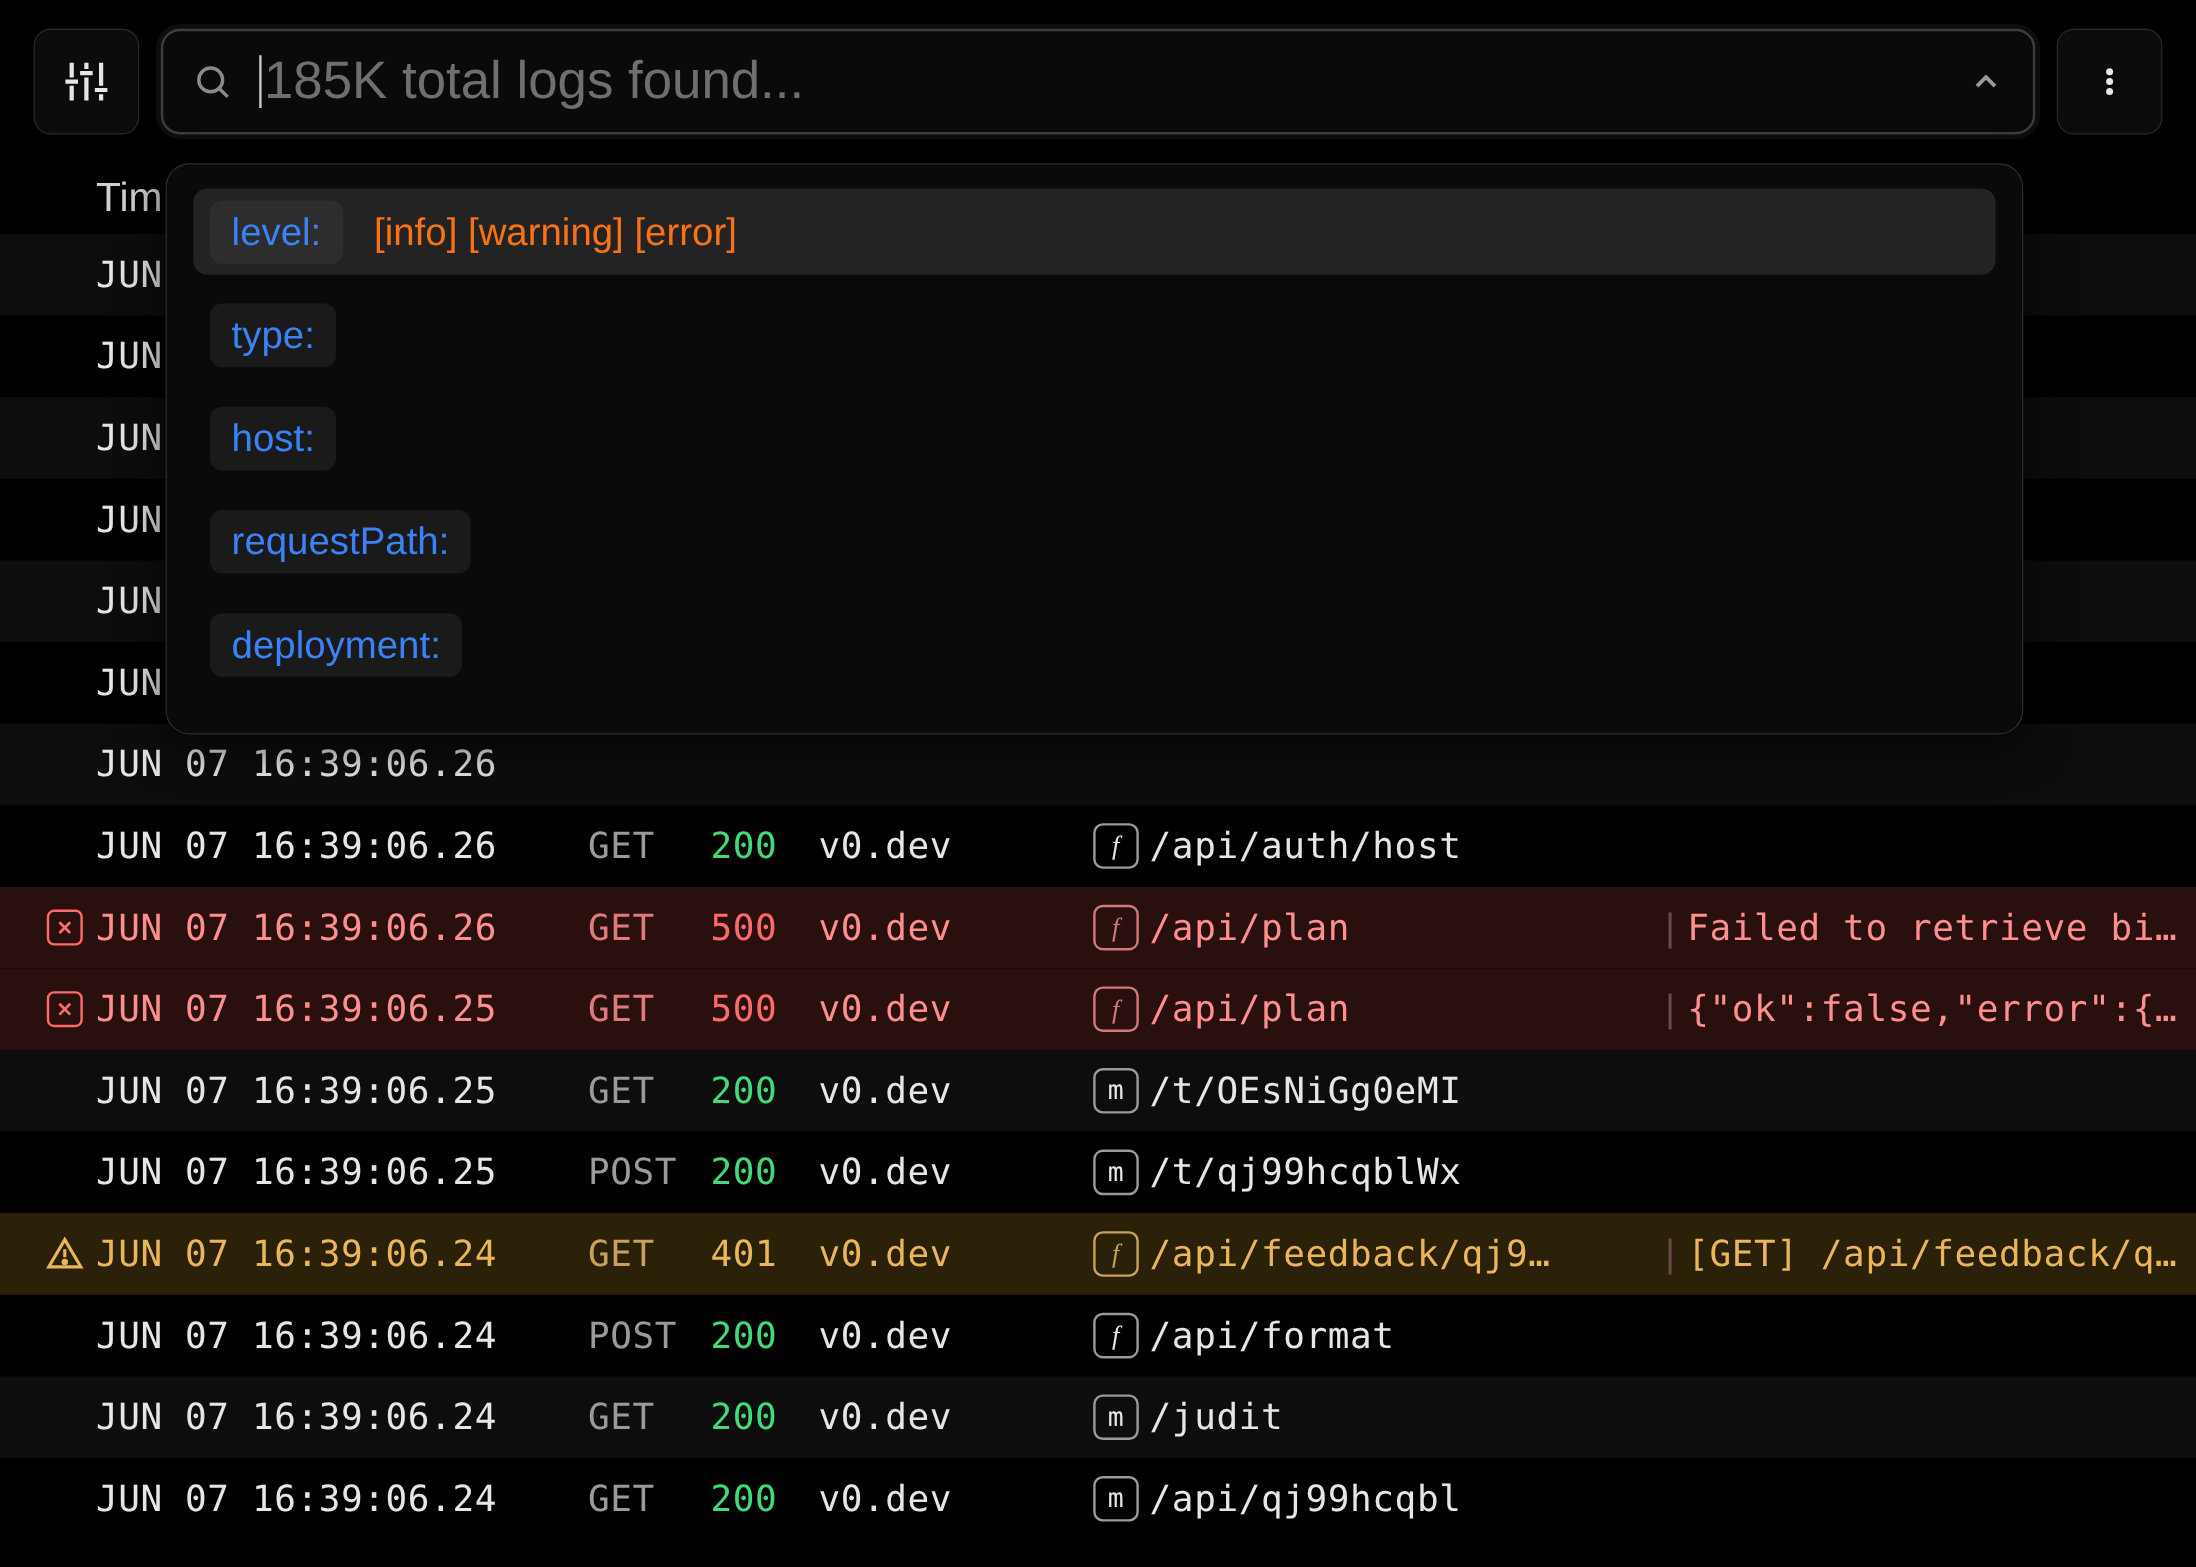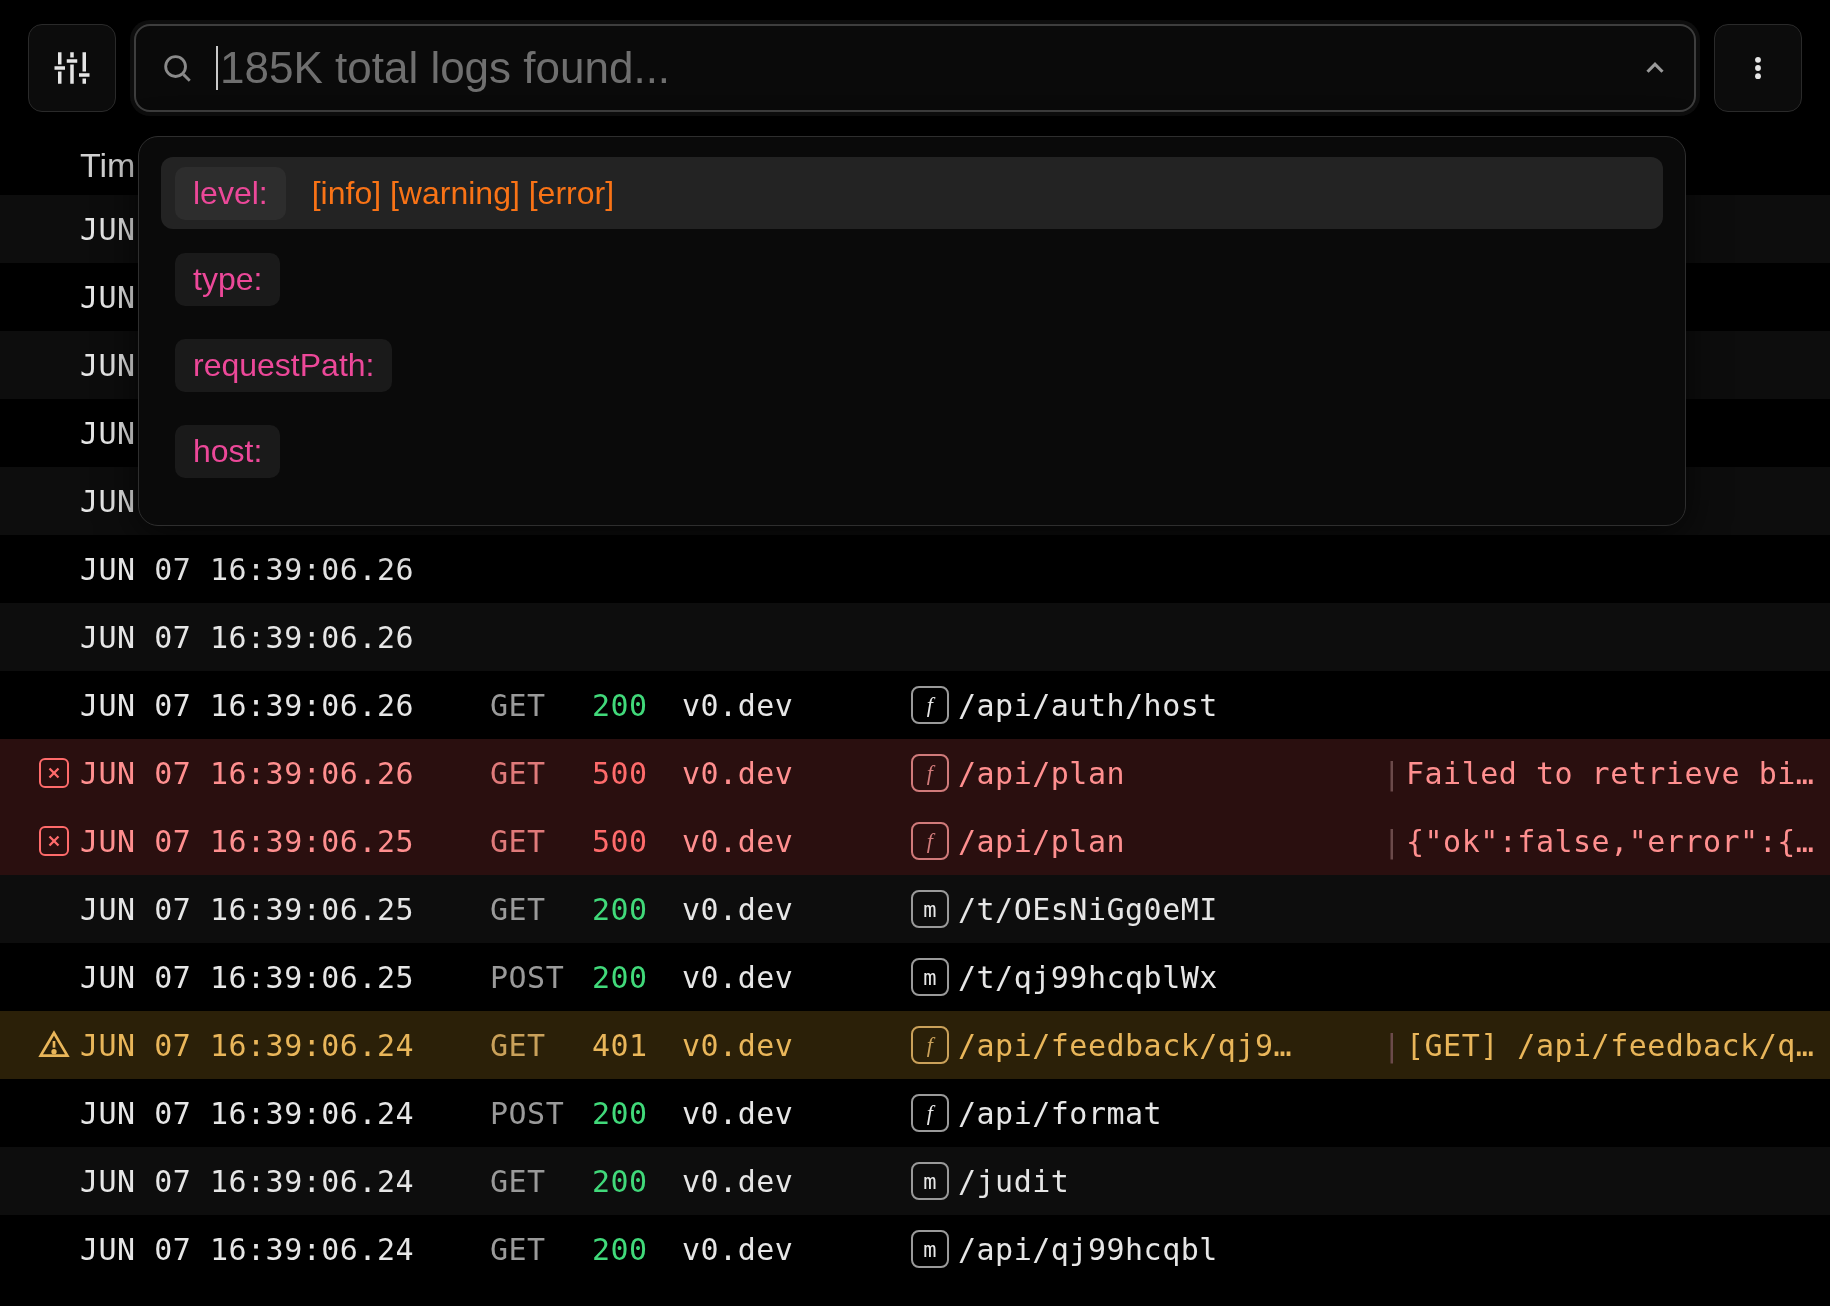"level:" .dd-chip { color: #ec4899 -> #3b82f6 }
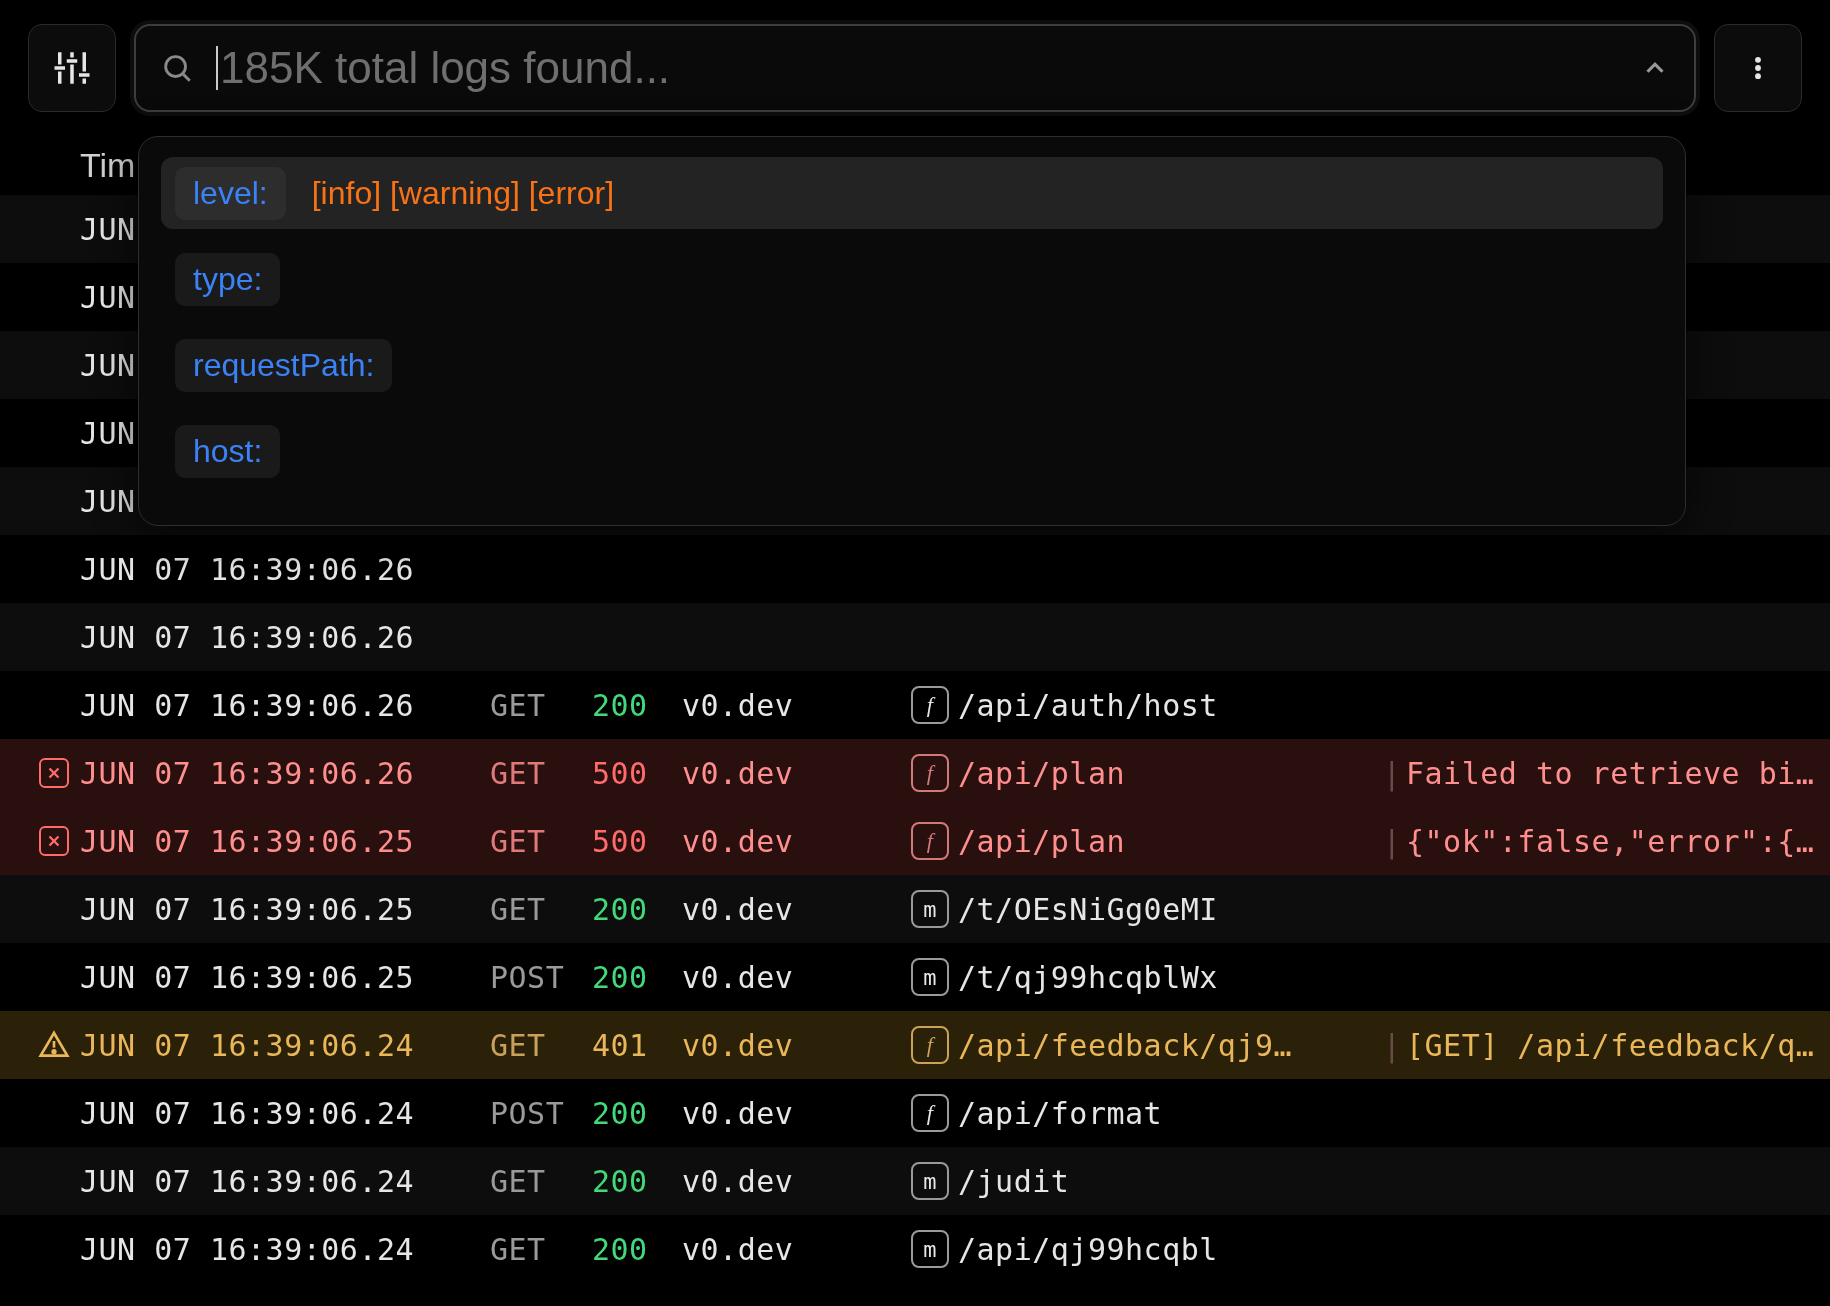"requestPath:" div.dd-row { order: before "host:" -> after "host:" }
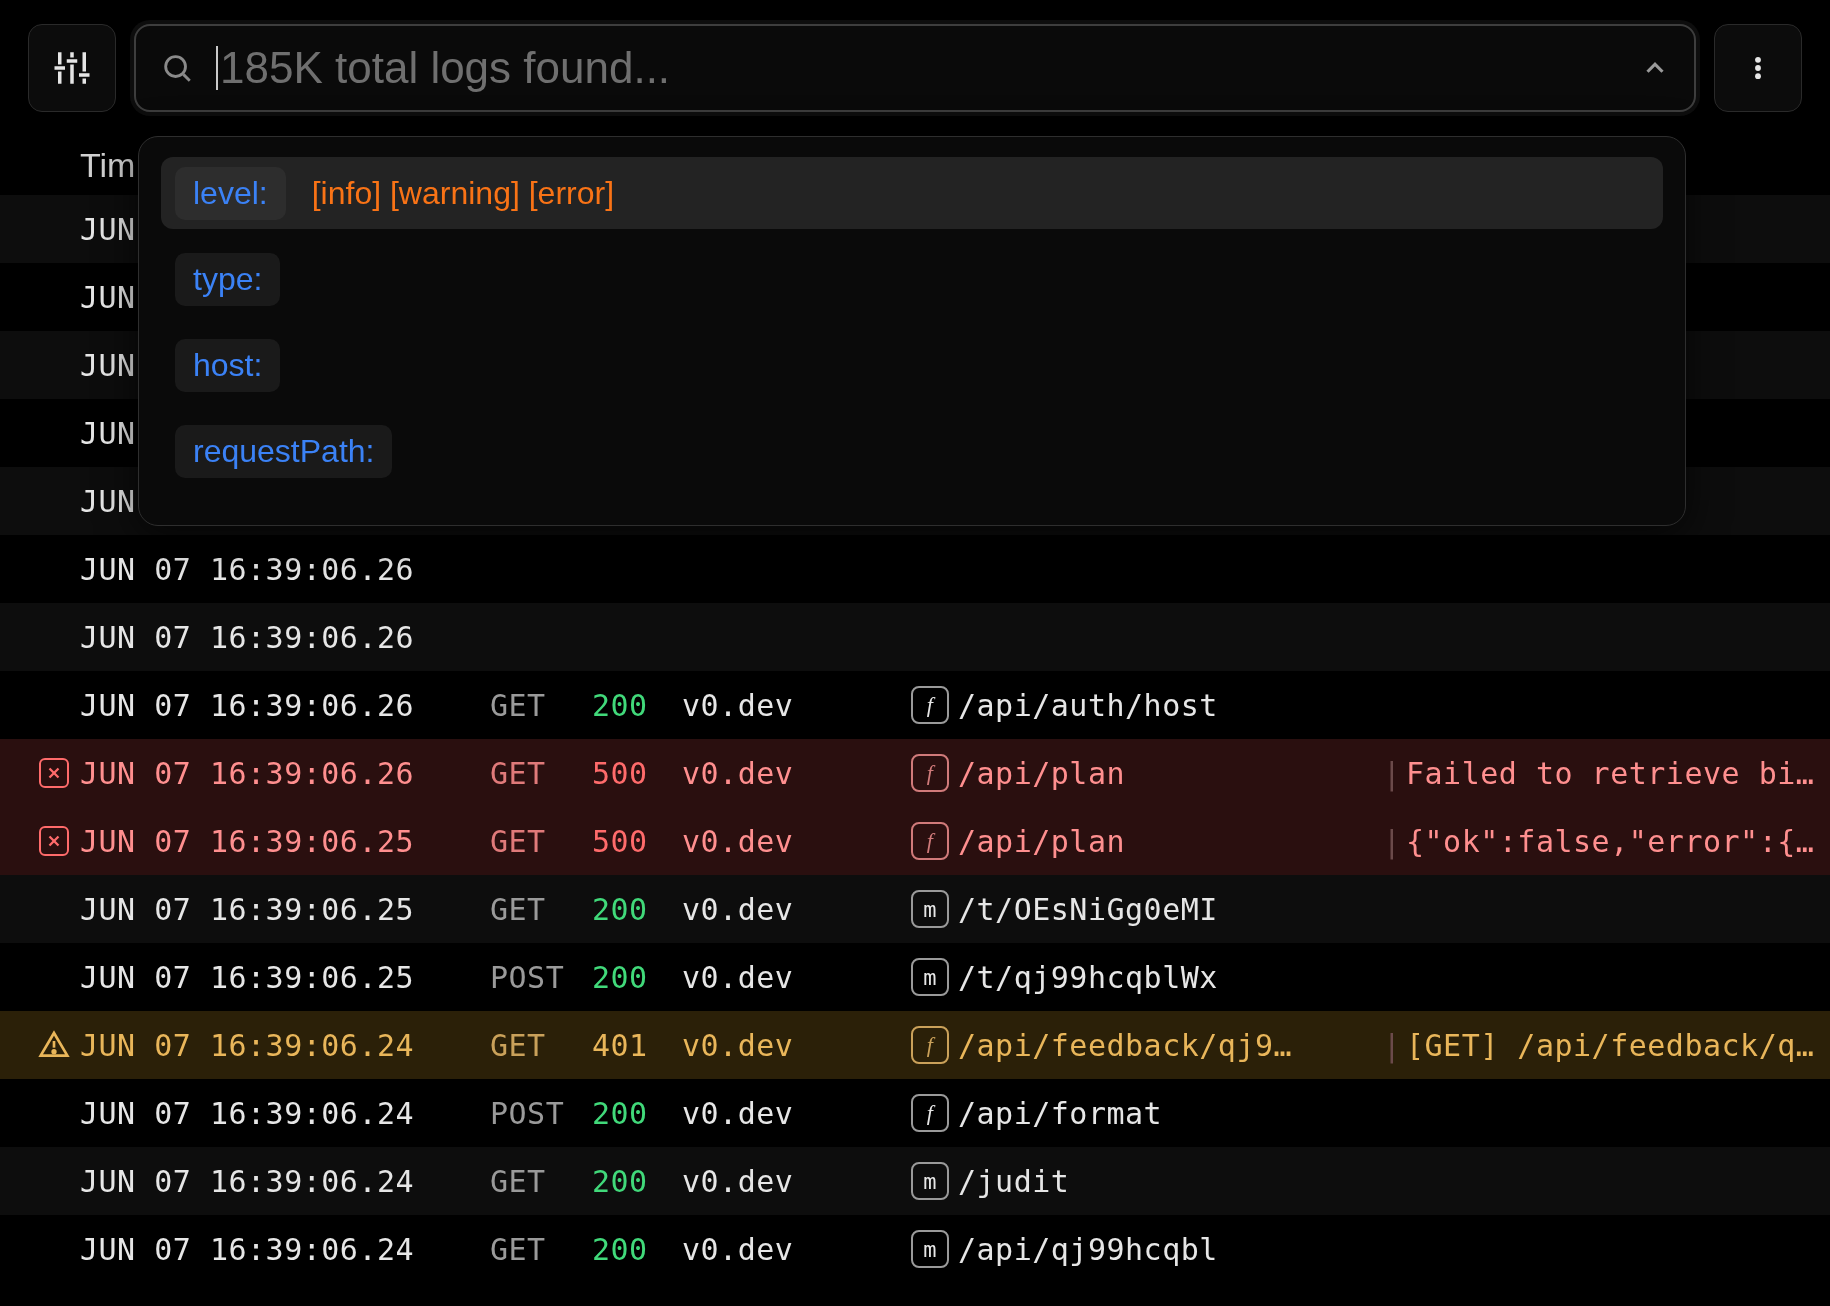"deployment:" div.dd-row { html: none -> <div> <span>deployment:</span> </div> }
